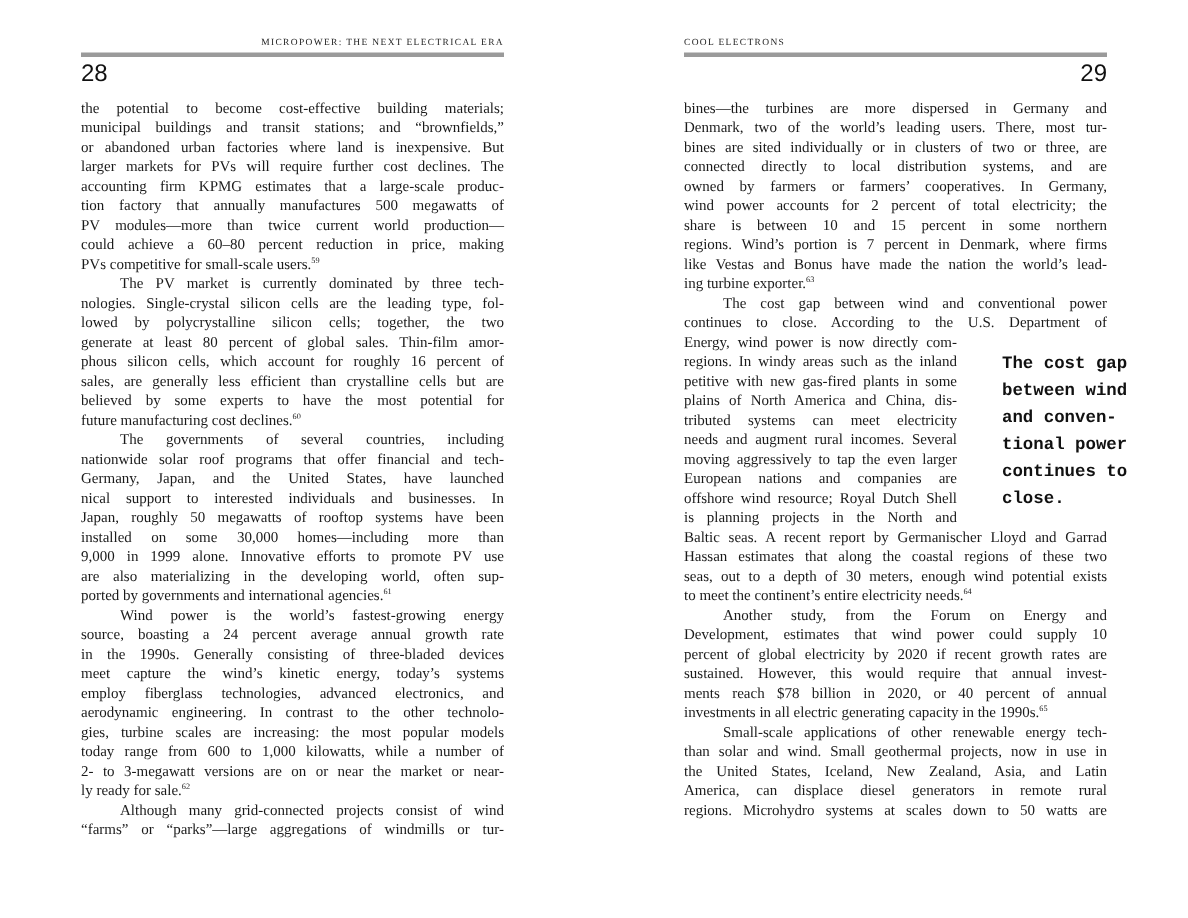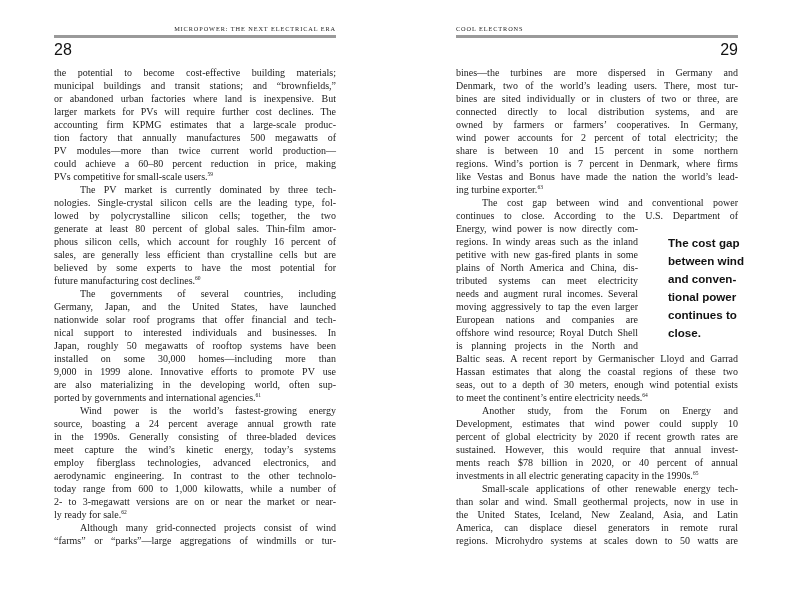"The cost gap" .pullquote { font-family: Liberation Sans, sans-serif -> Liberation Mono, monospace }
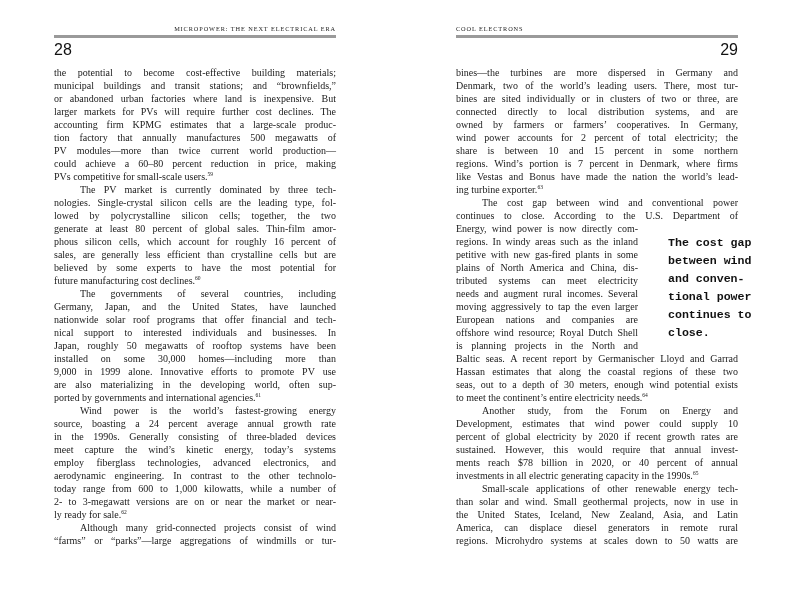"Germany, Japan, and the United" span.line { order: before "nationwide solar roof programs that" -> after "nationwide solar roof programs that" }
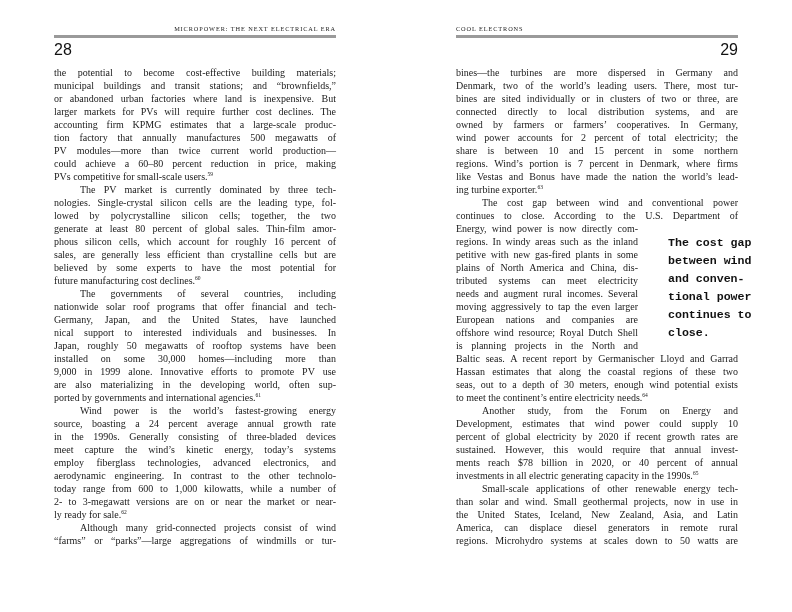"gies, turbine scales are increasing:" span.line { html: none -> <span><span>gies, turbine scales are increasing: the most popular models</span></span> }
